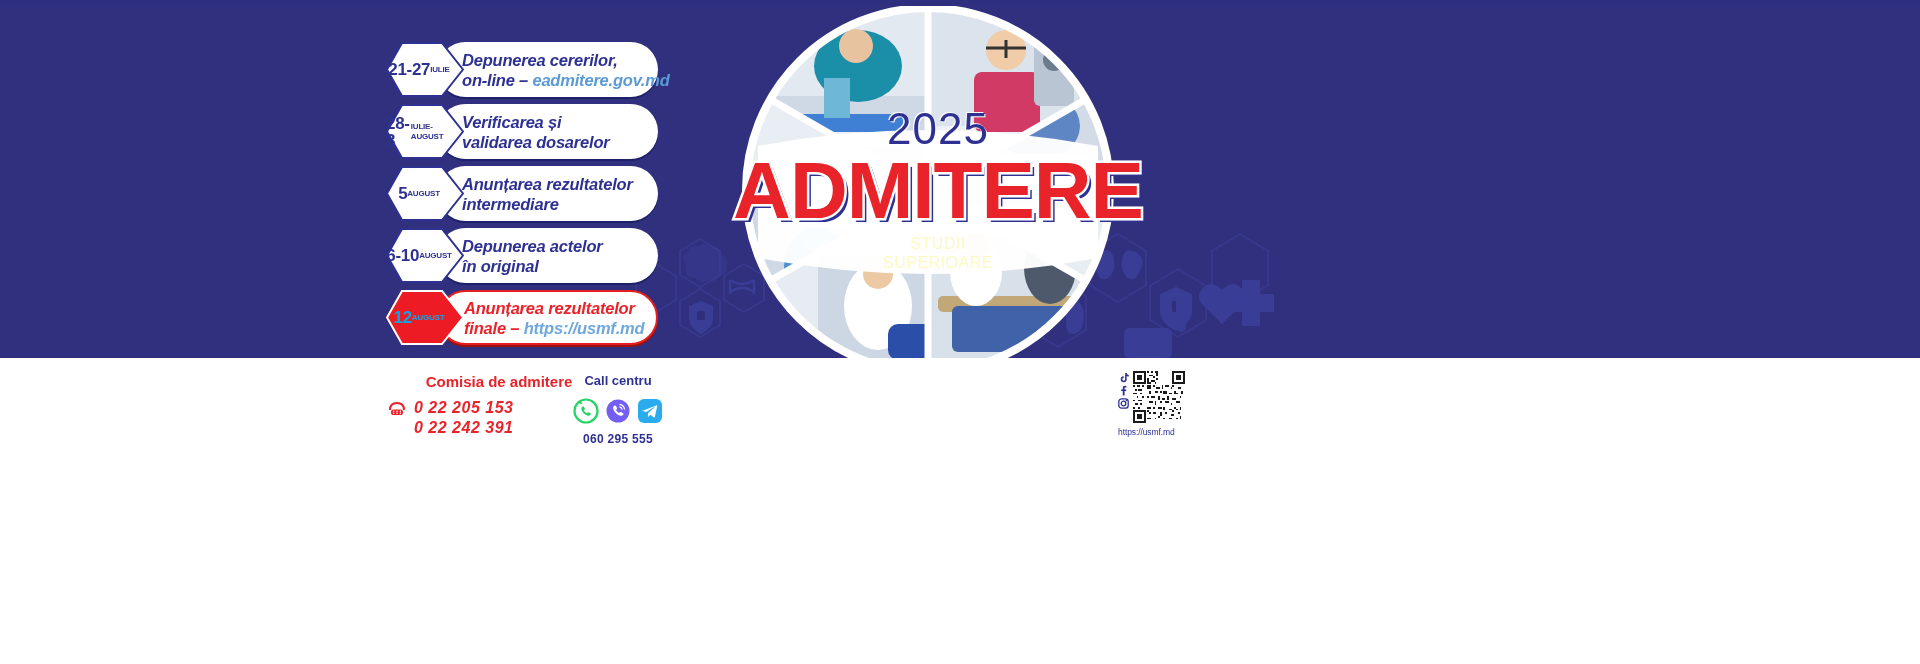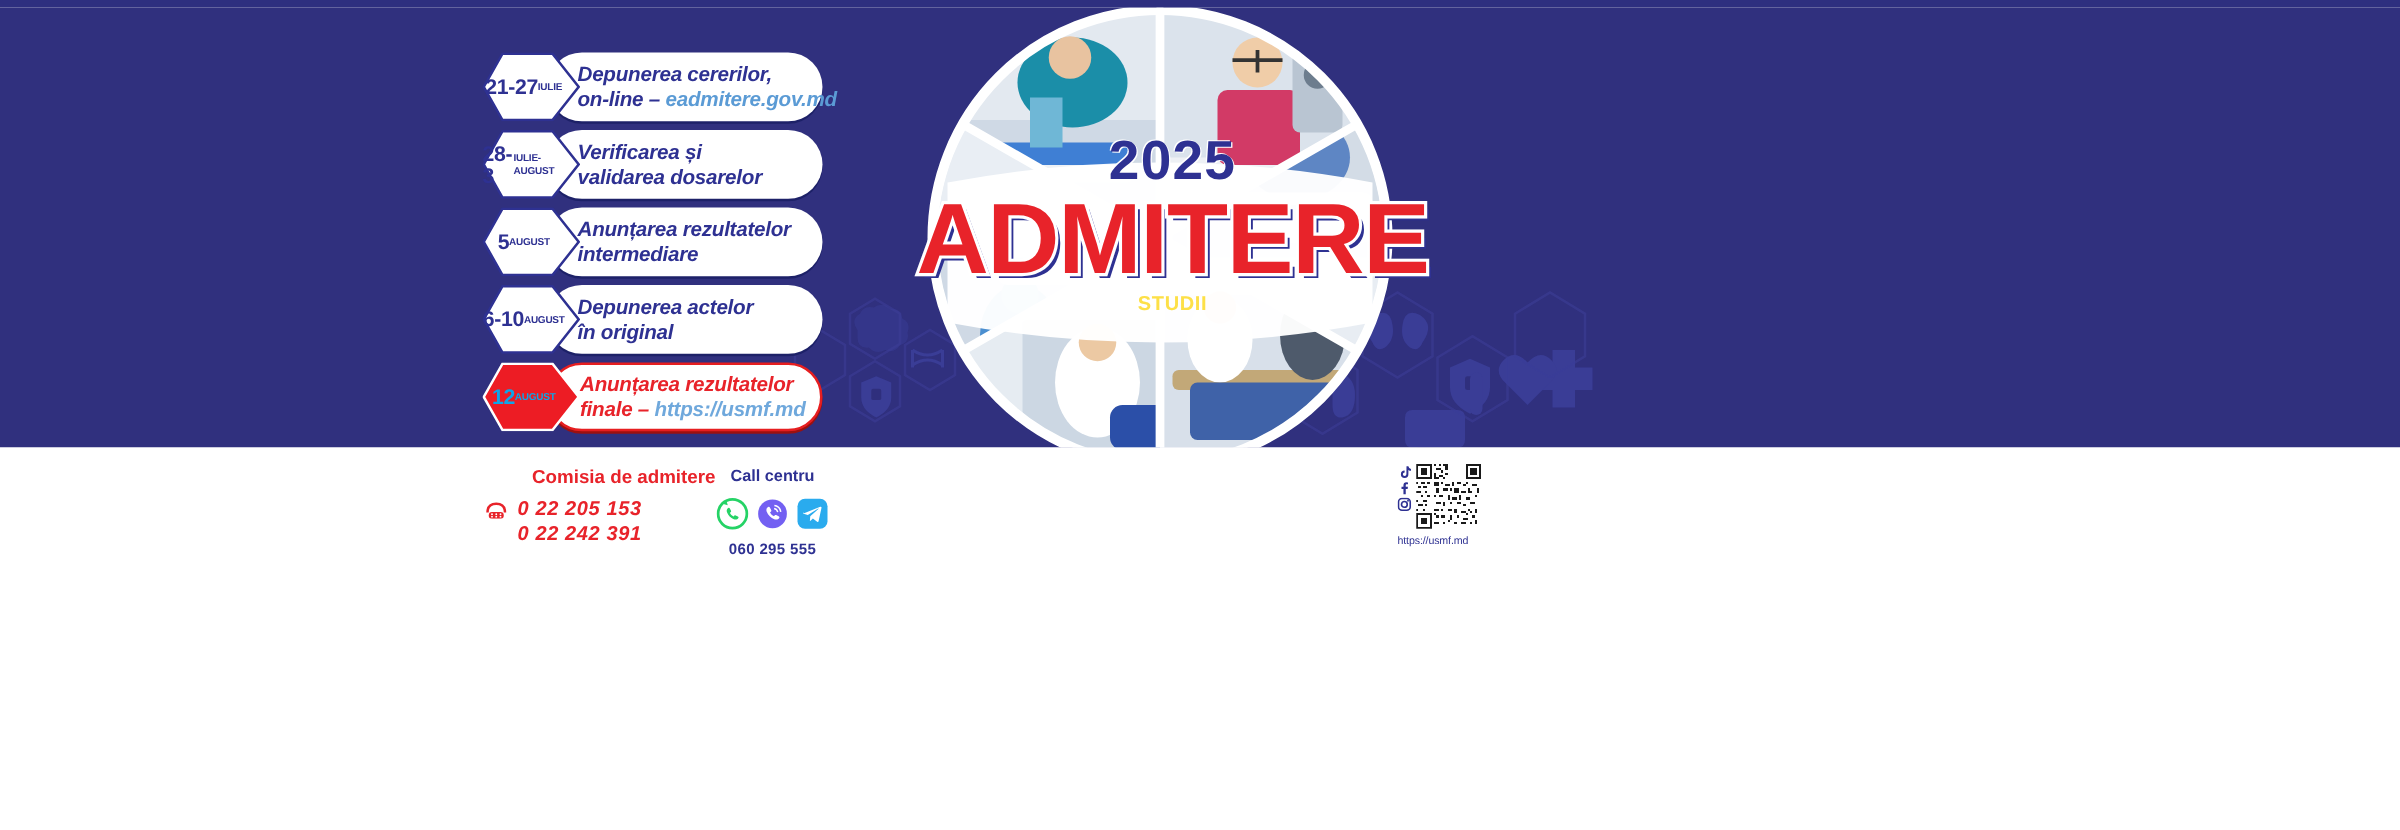"2025" .year2025 { font-weight: bold -> normal }
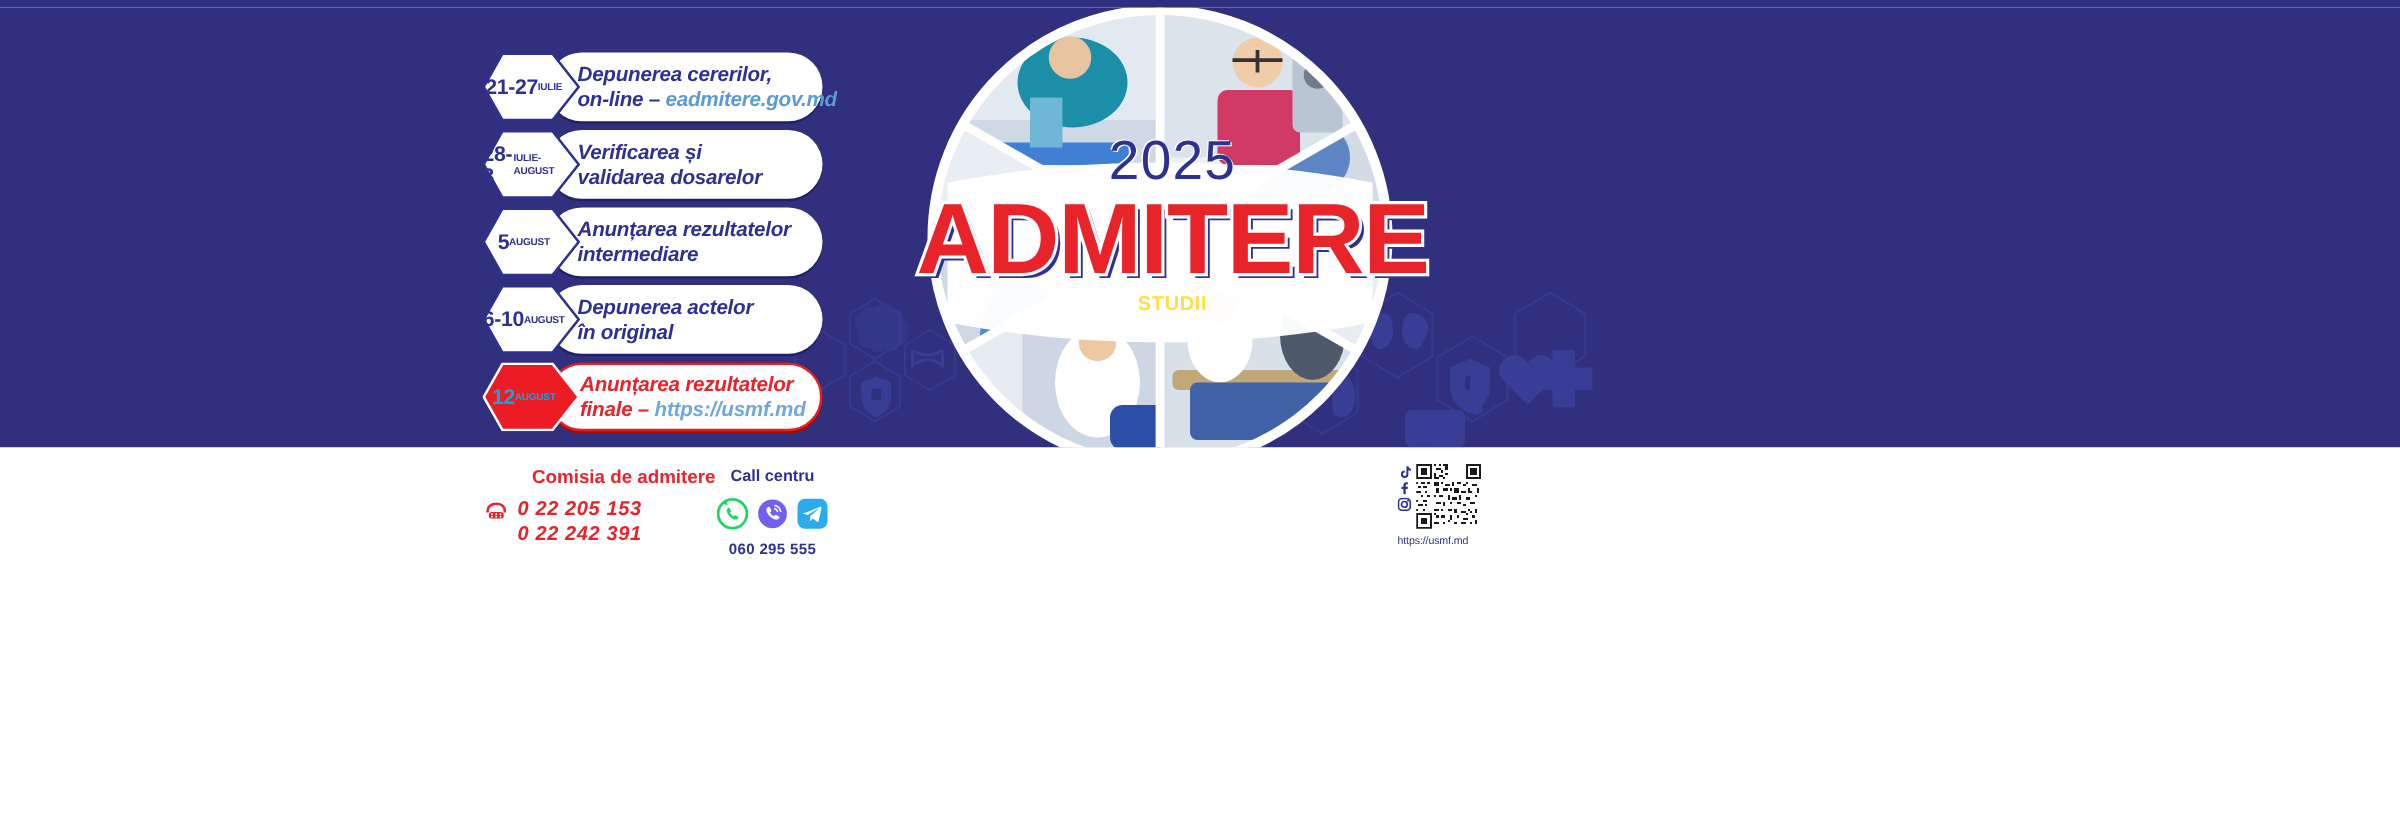"STUDII" .studii { color: #fde047 -> #fef9c3; font-weight: bold -> normal }
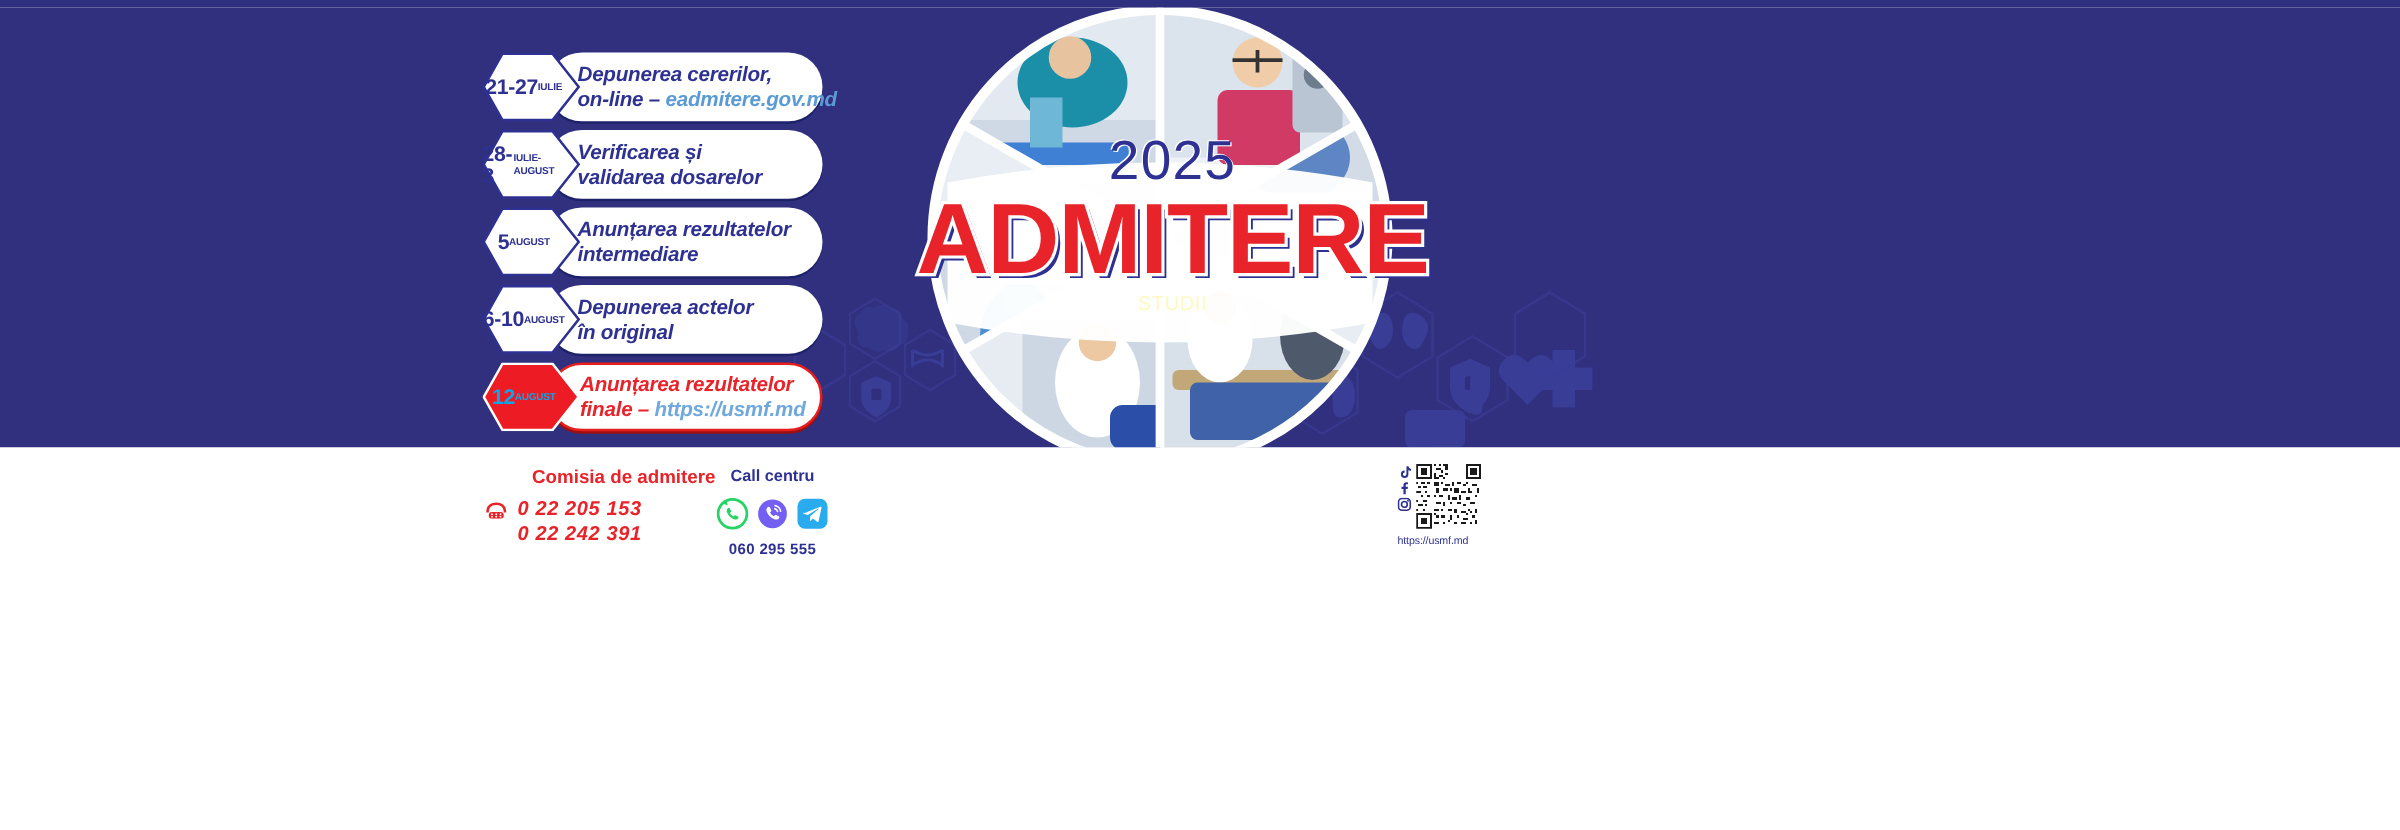"SUPERIOARE" div { html: none -> <div>SUPERIOARE</div> }
